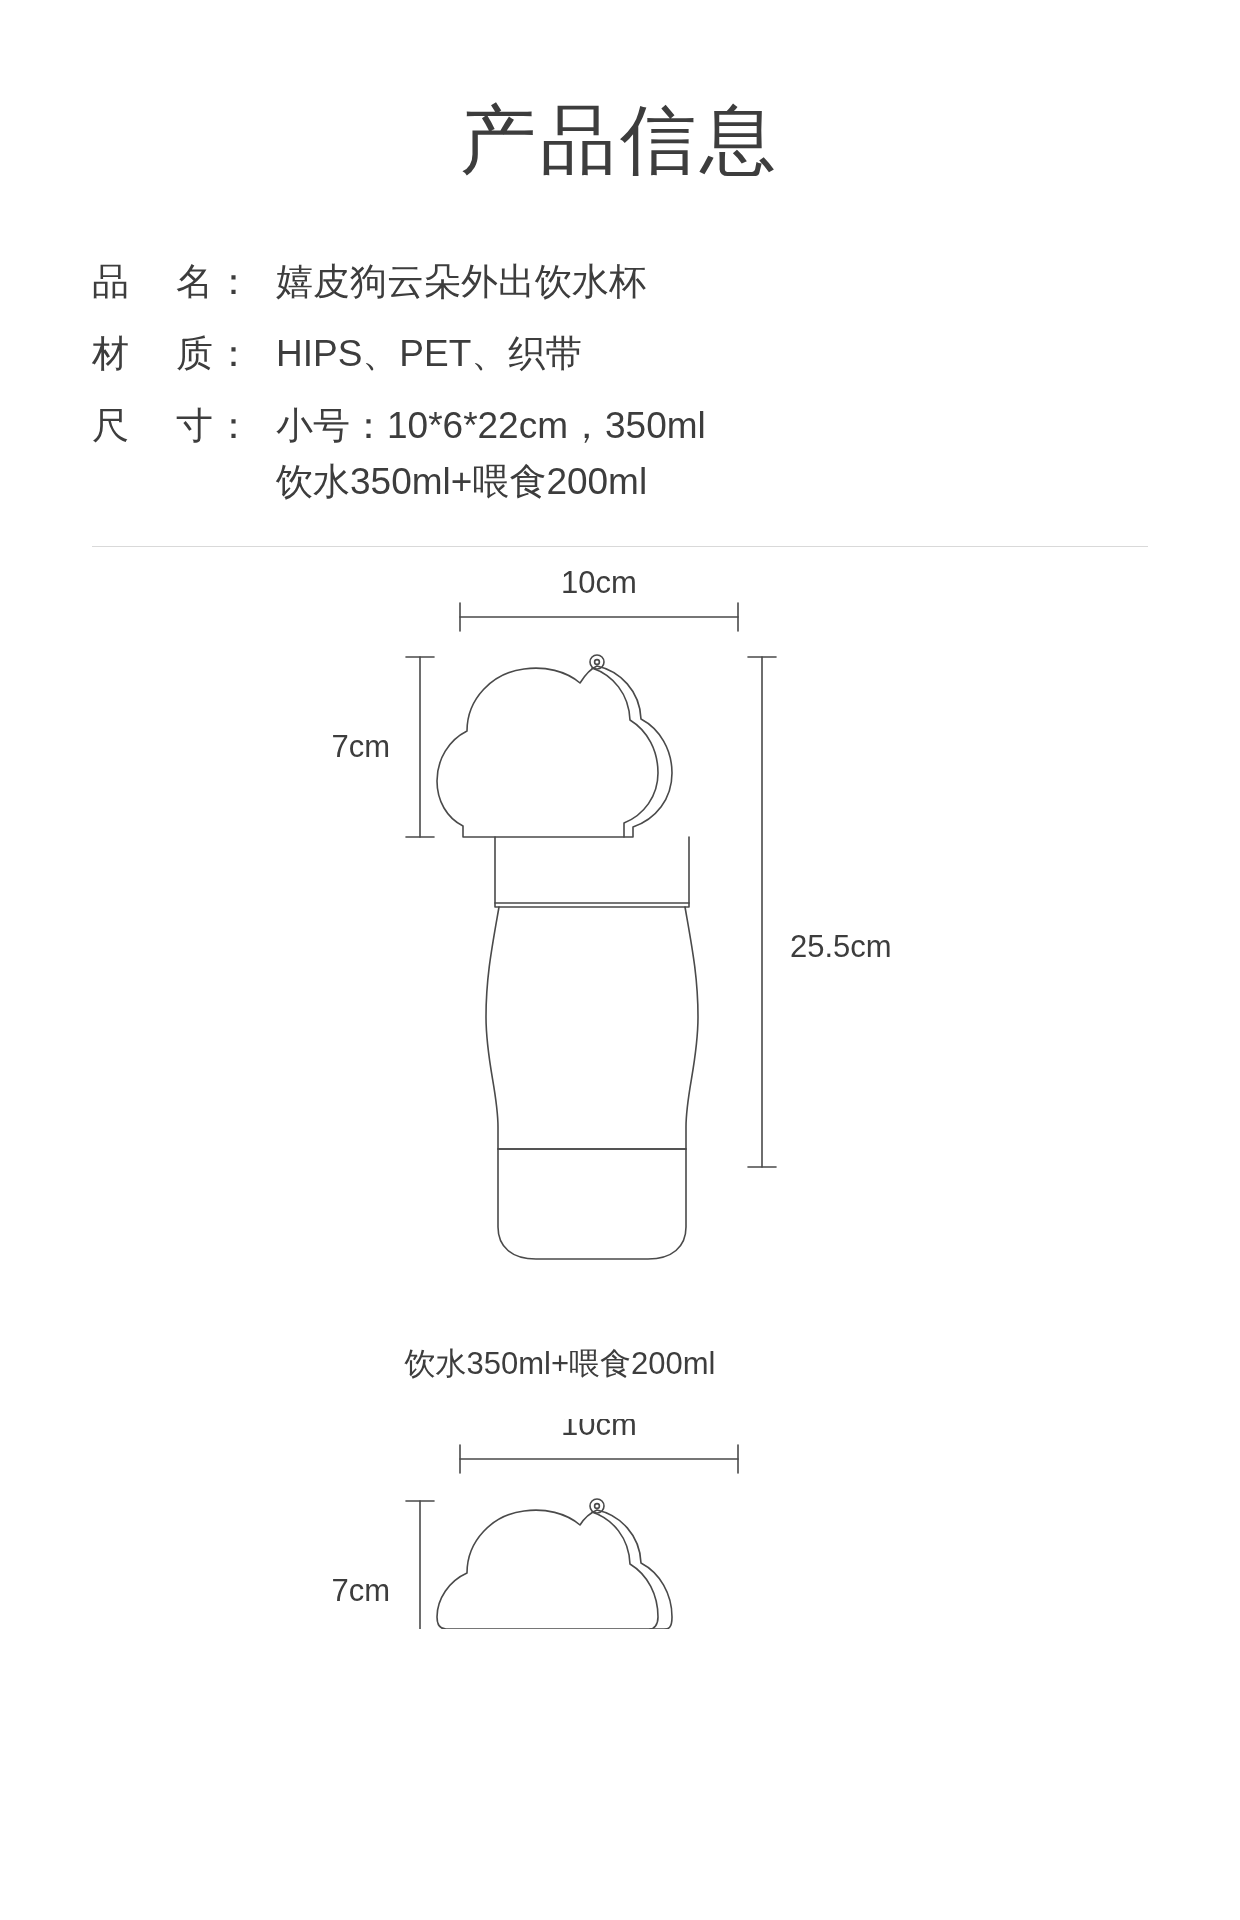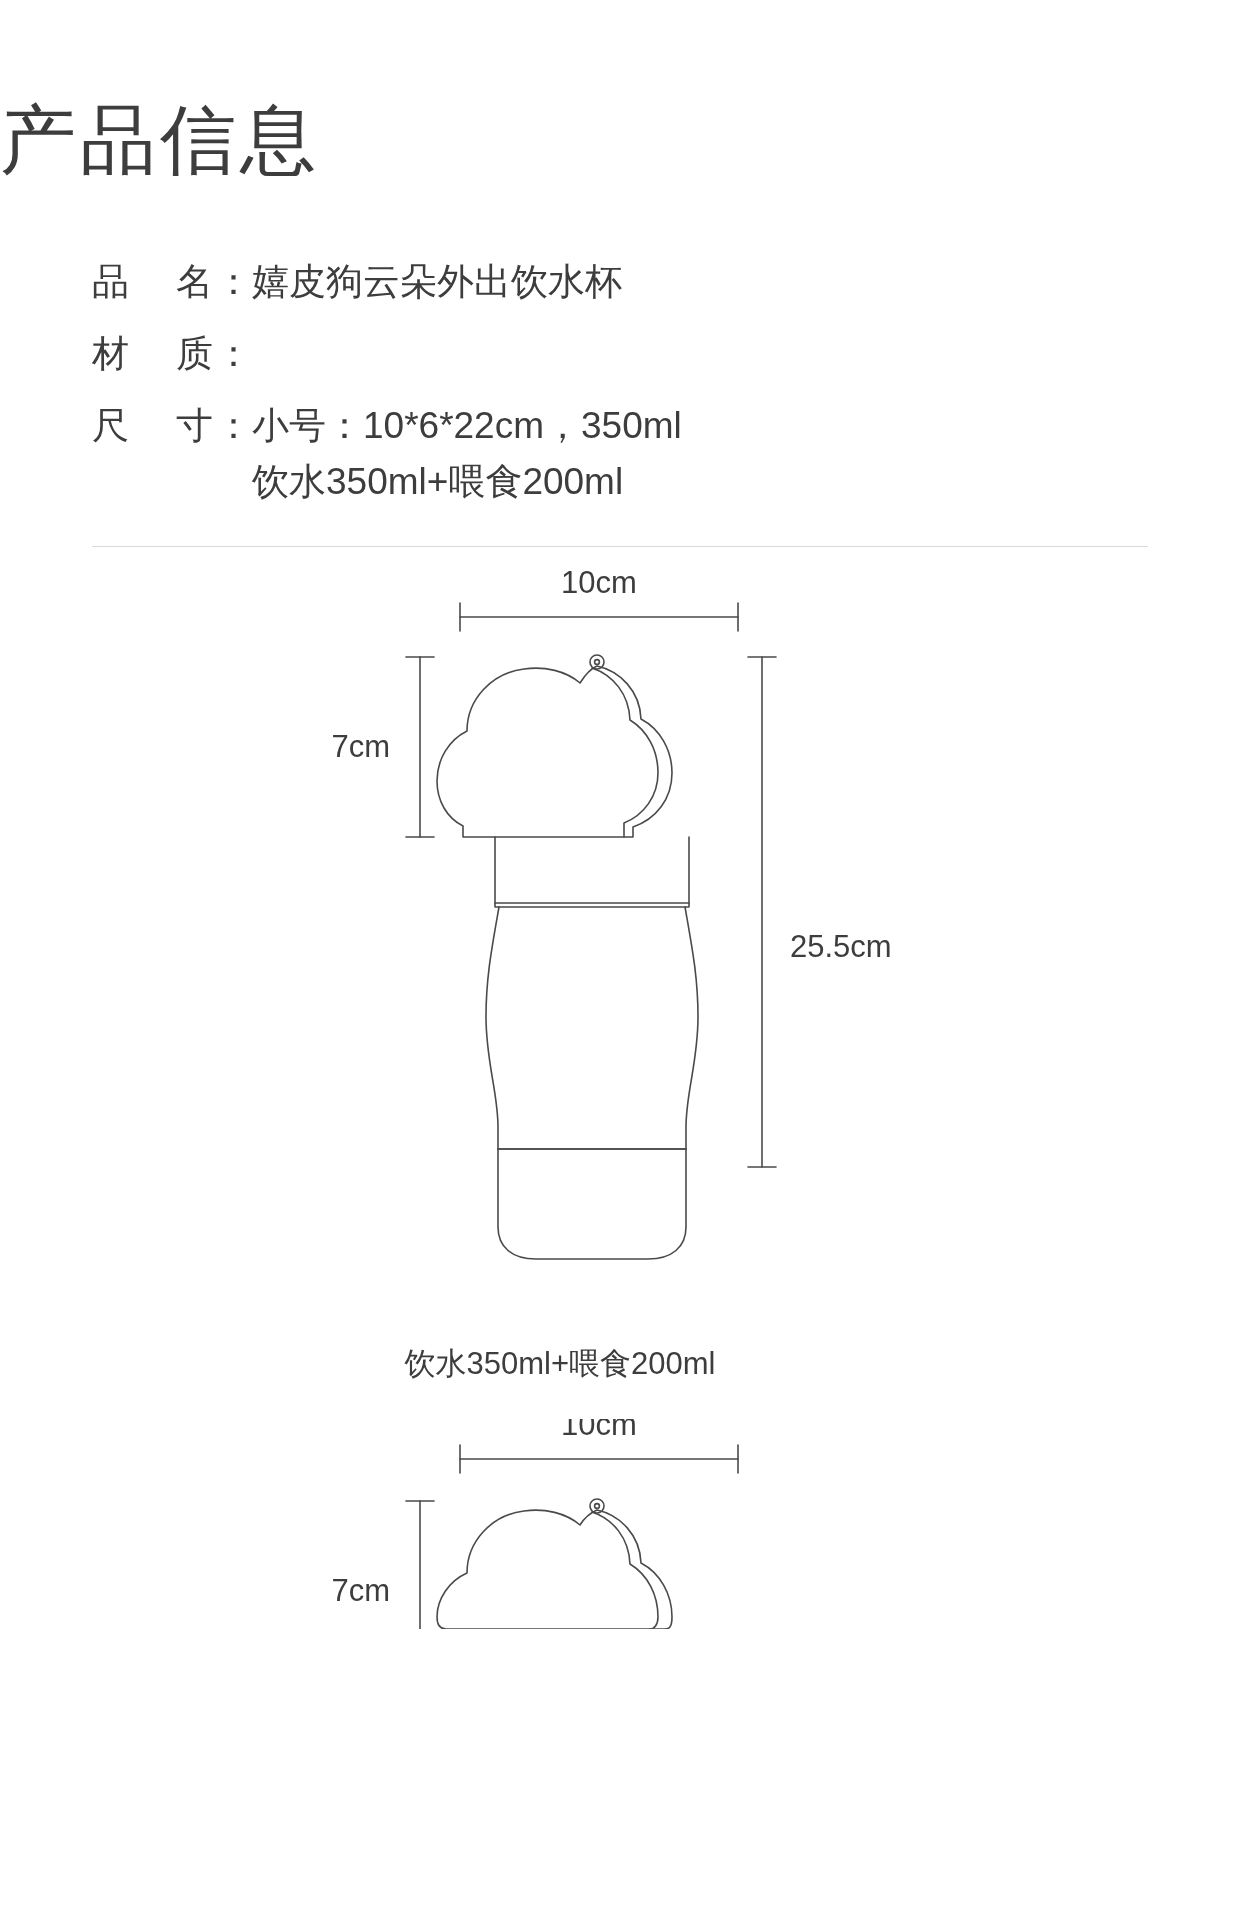"产品信息" .title { text-align: none -> center }
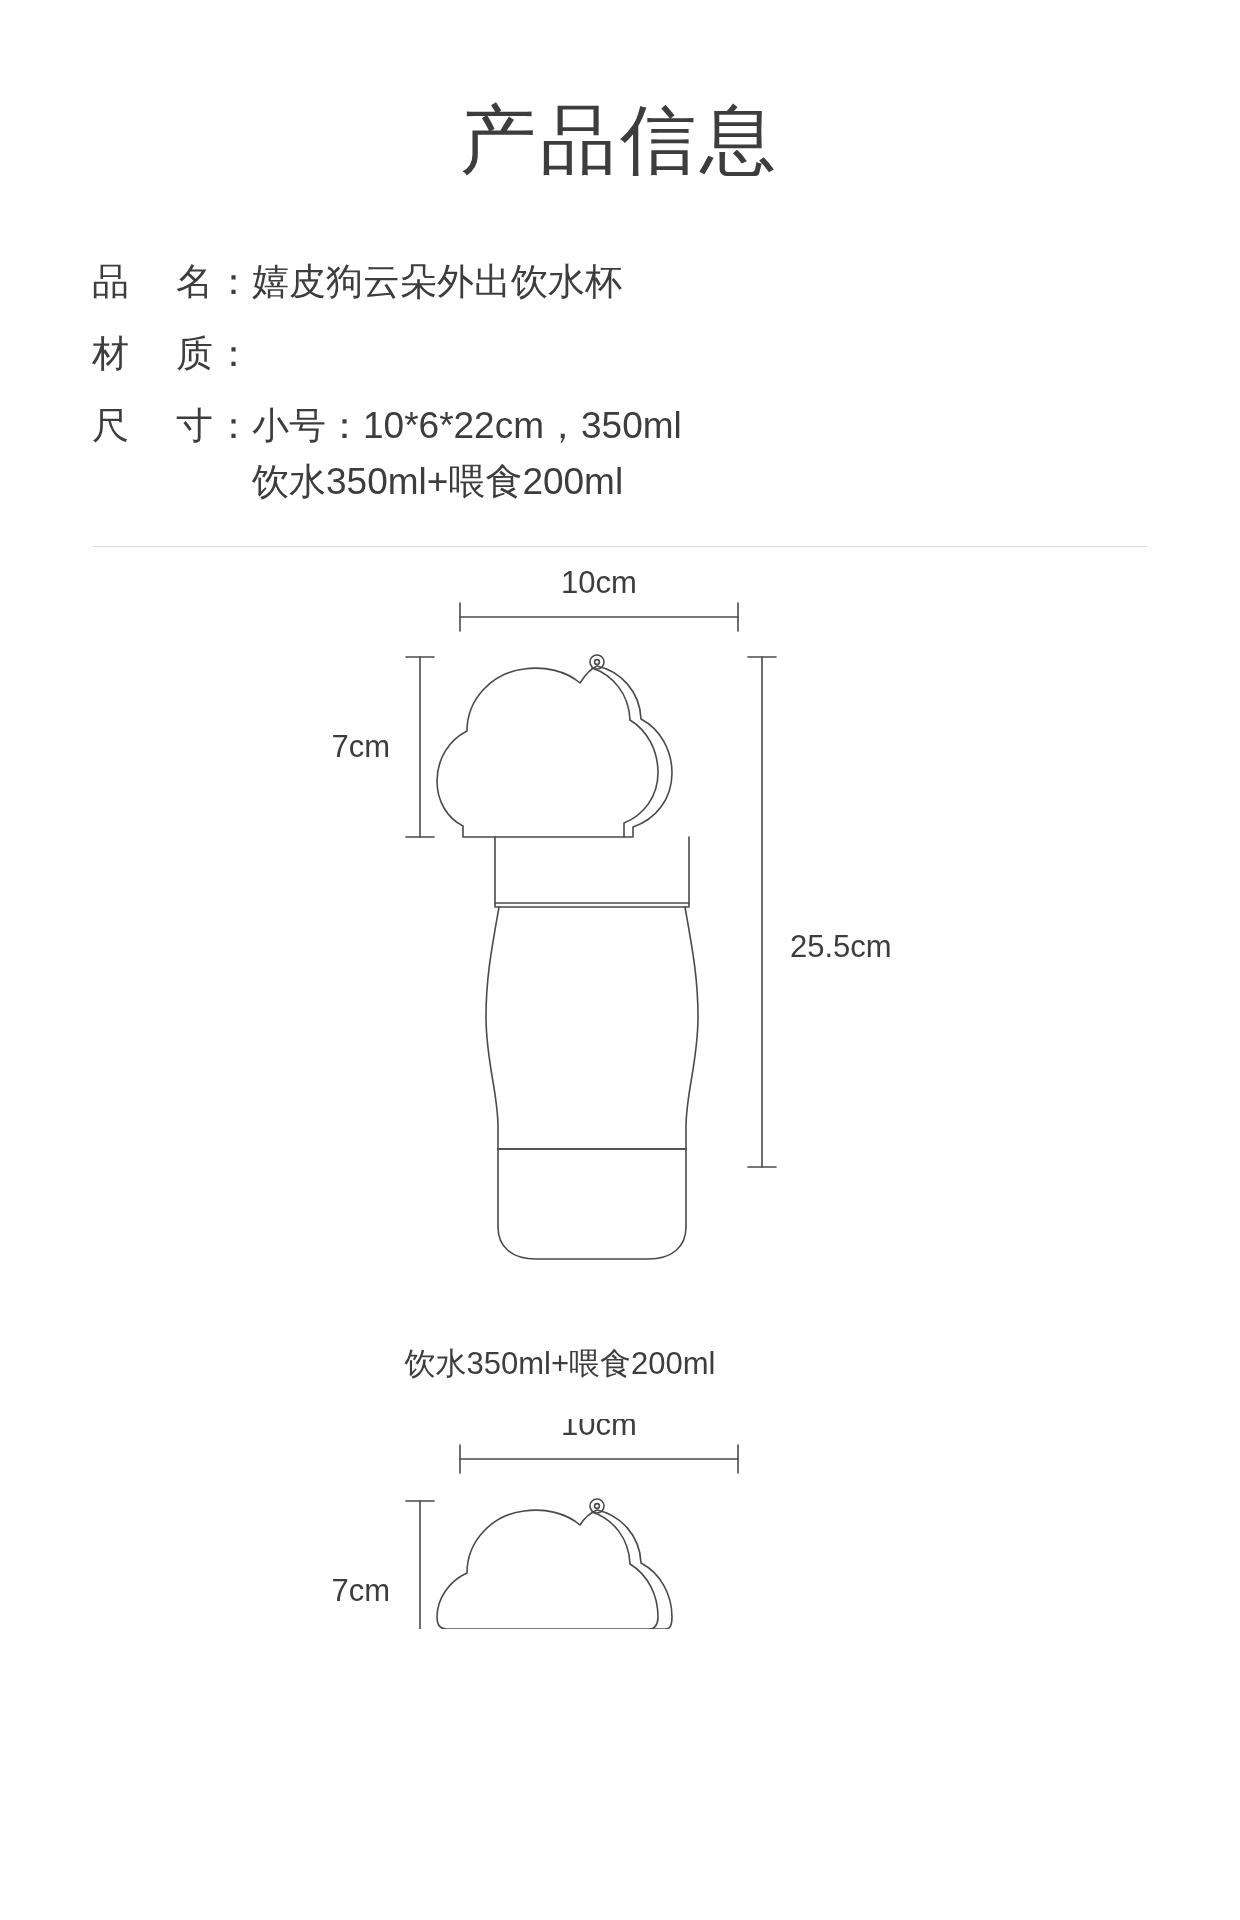"嬉皮狗云朵外出饮水杯" .spec-value .line { margin-left: none -> 24px }
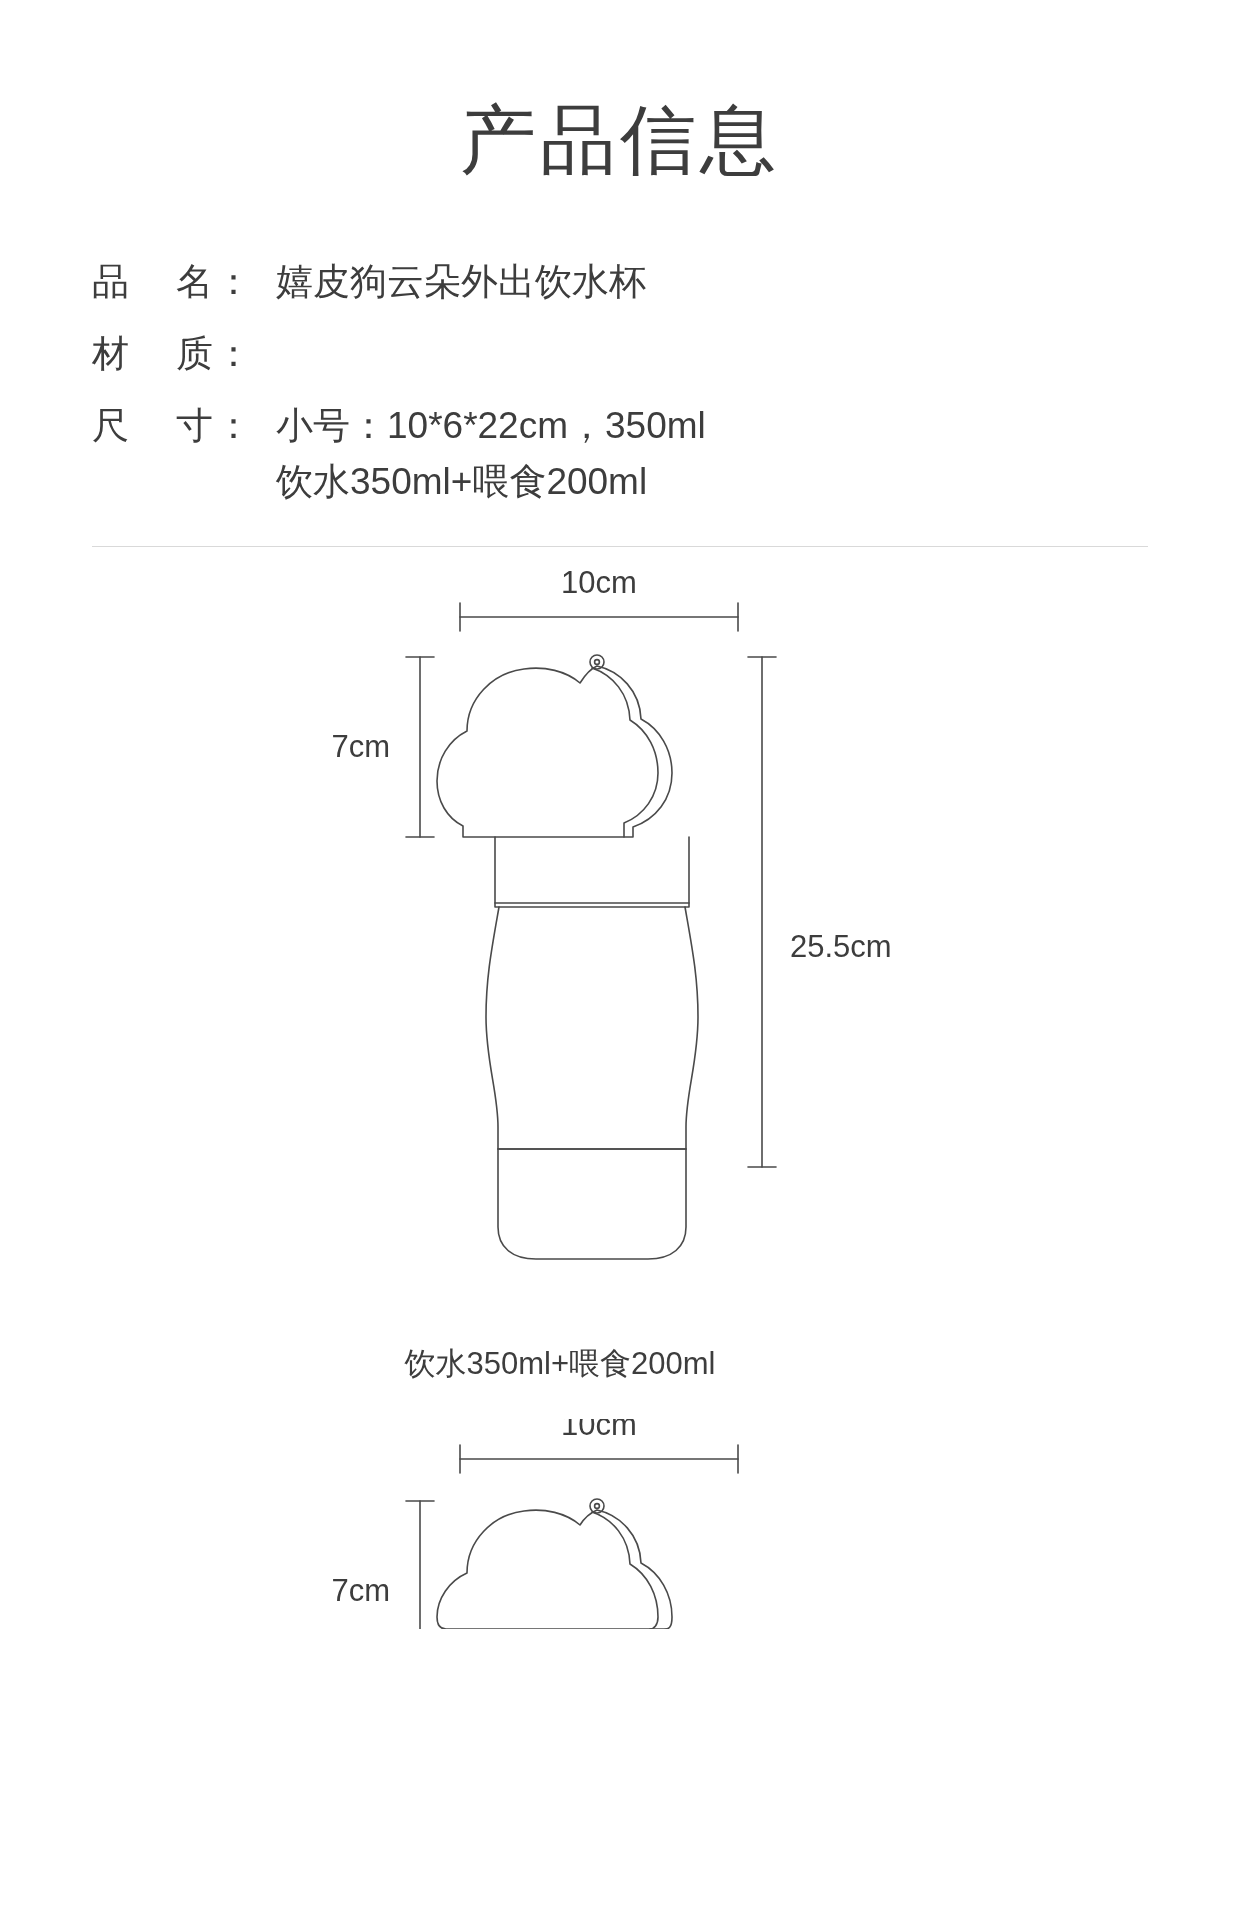"HIPS、PET、织带" div.spec-value { html: none -> <div> <span>HIPS、PET、织带</span> </div> }
